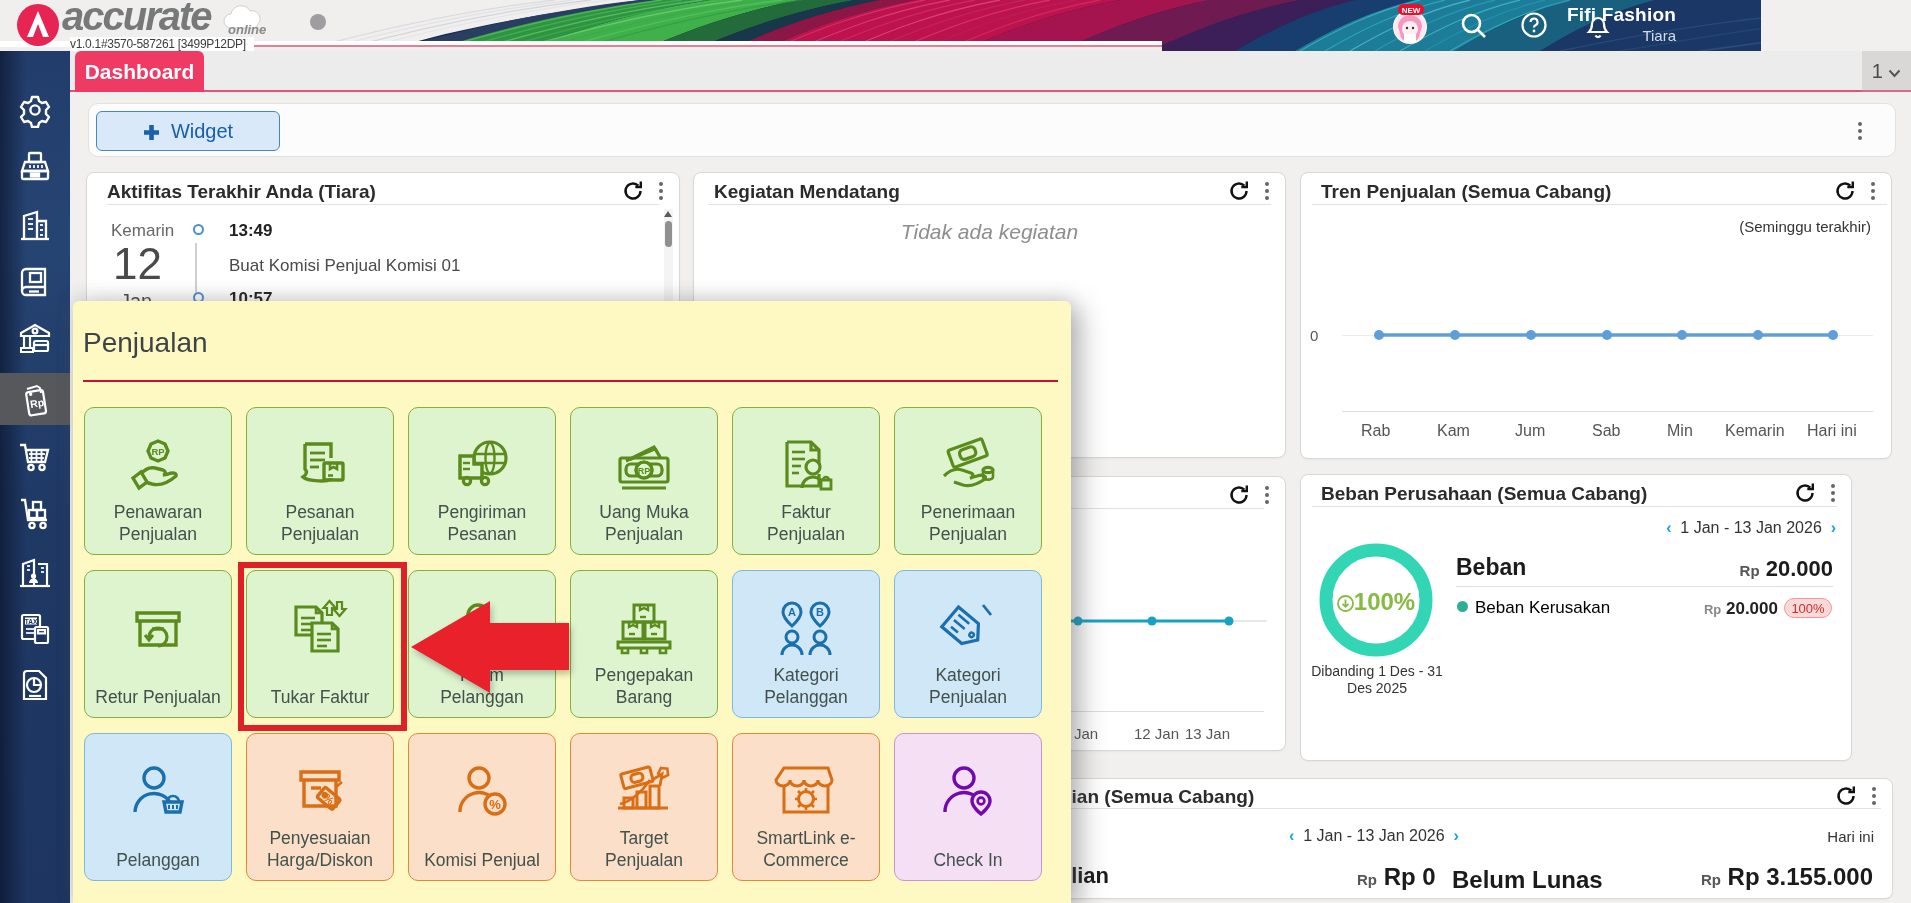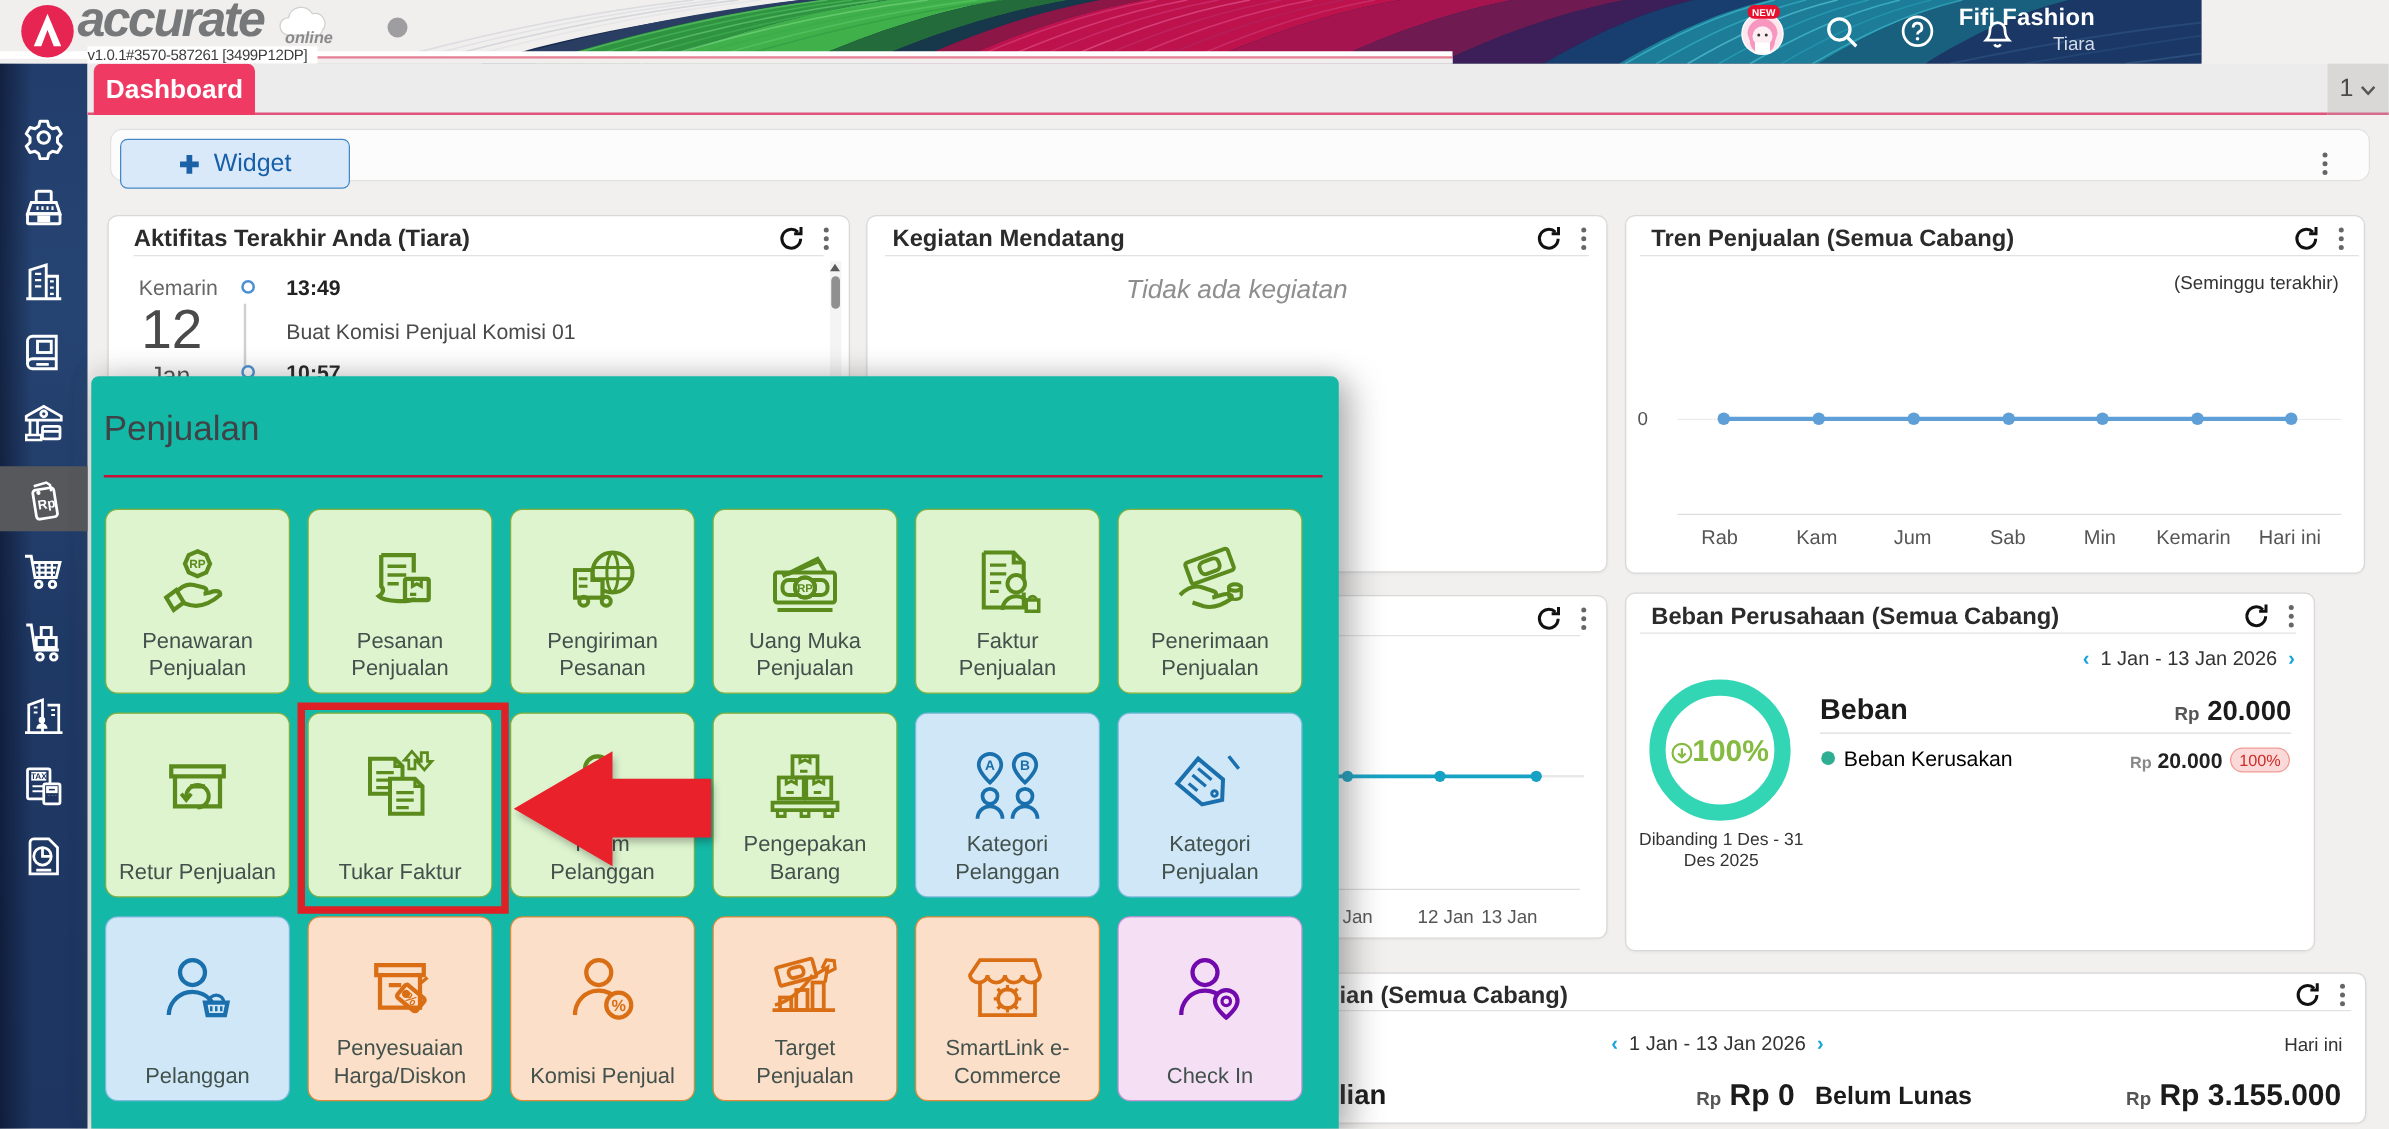"Widget" #toolbar { height: 42px -> 54px }
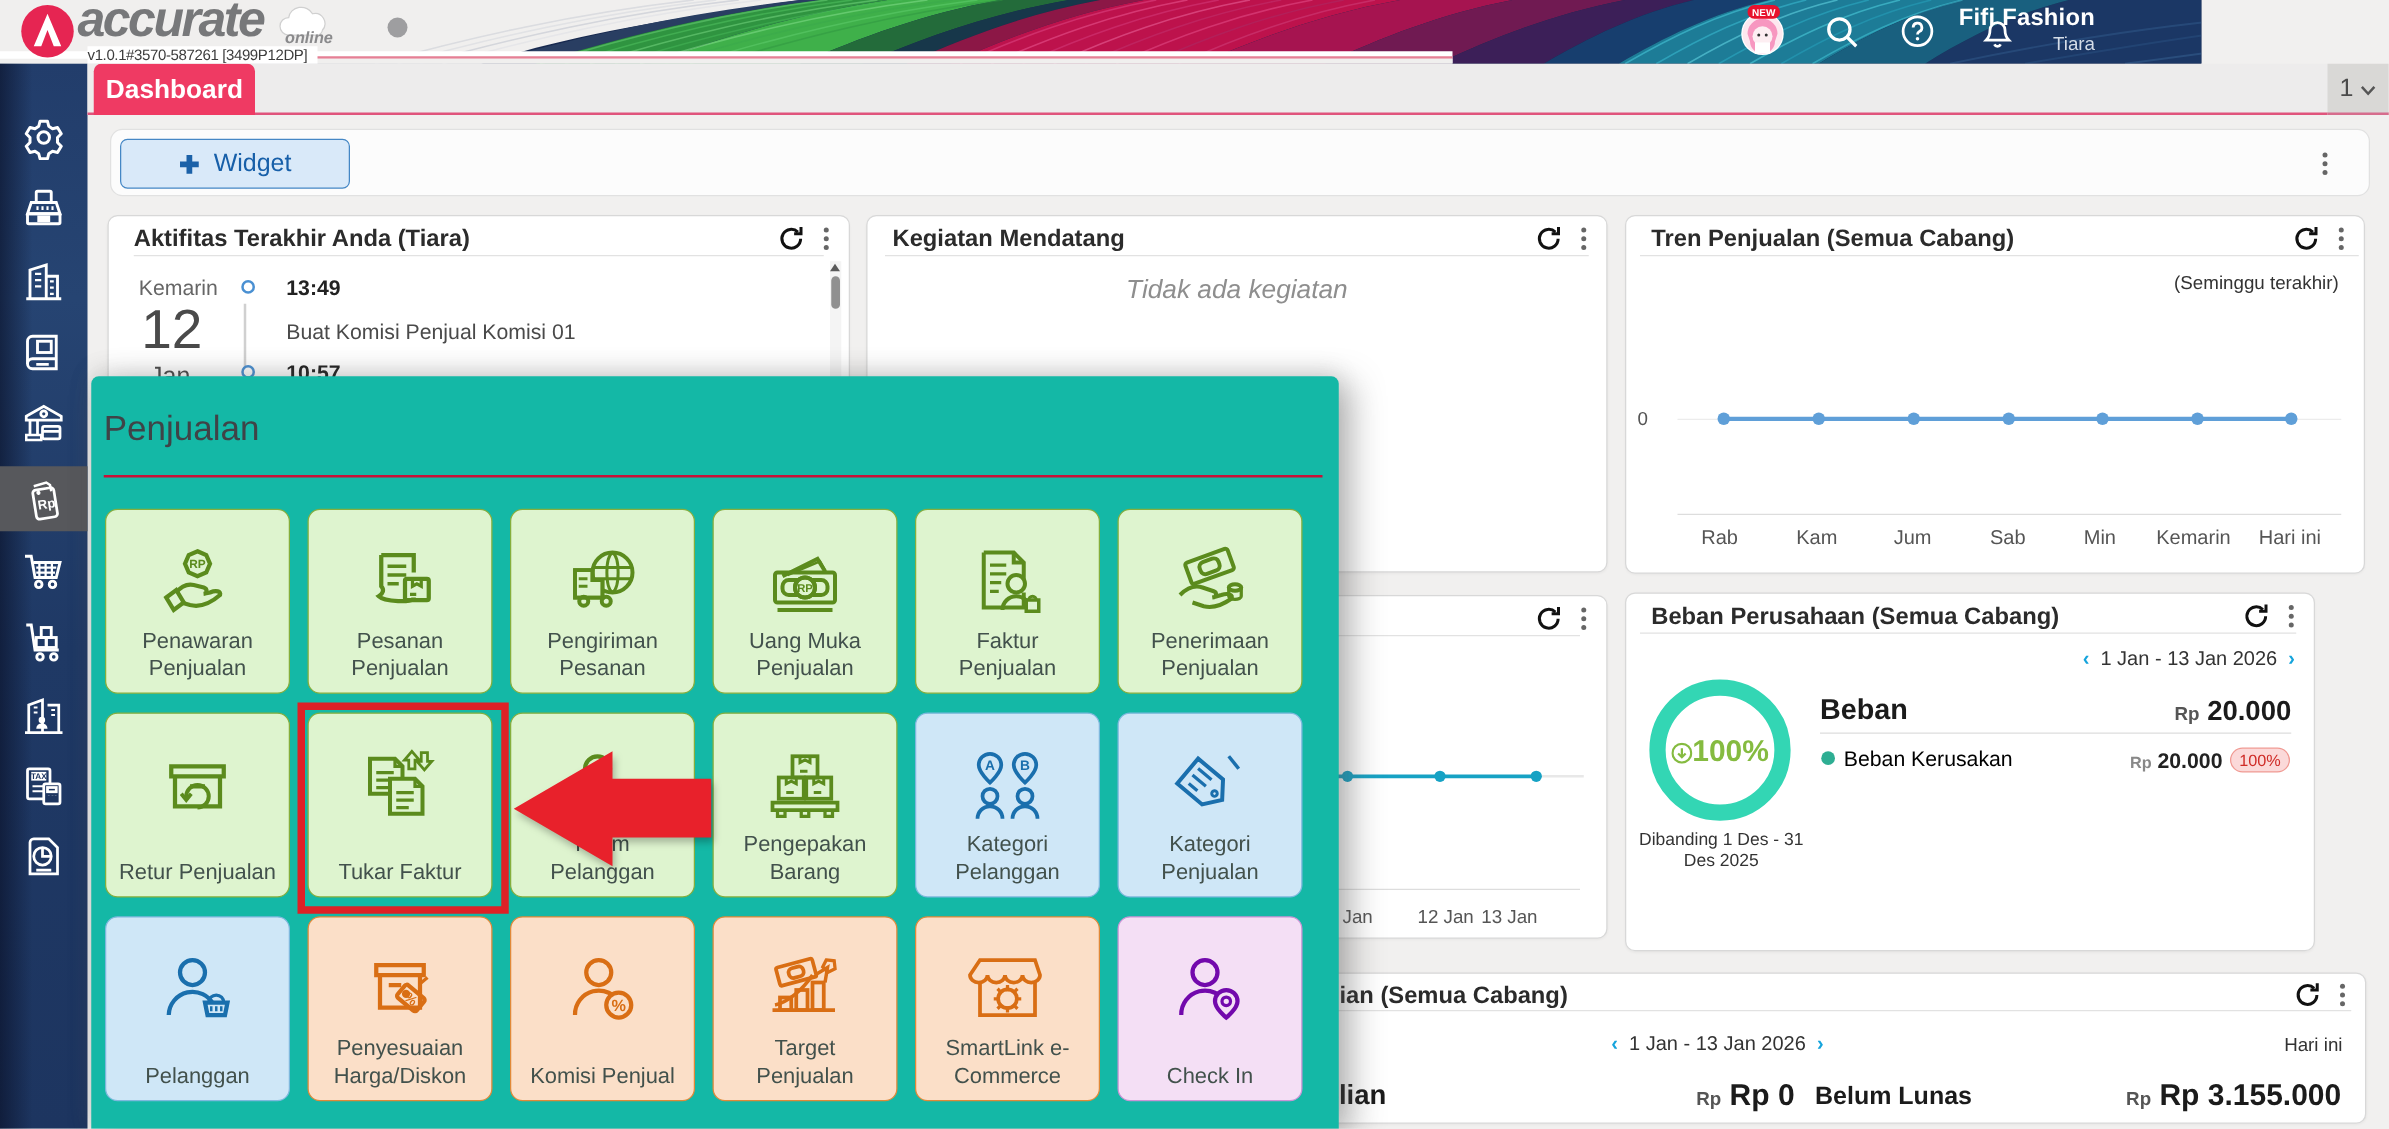"Penjualan" #overlay { background: #14b8a6 -> #fef9c3 }
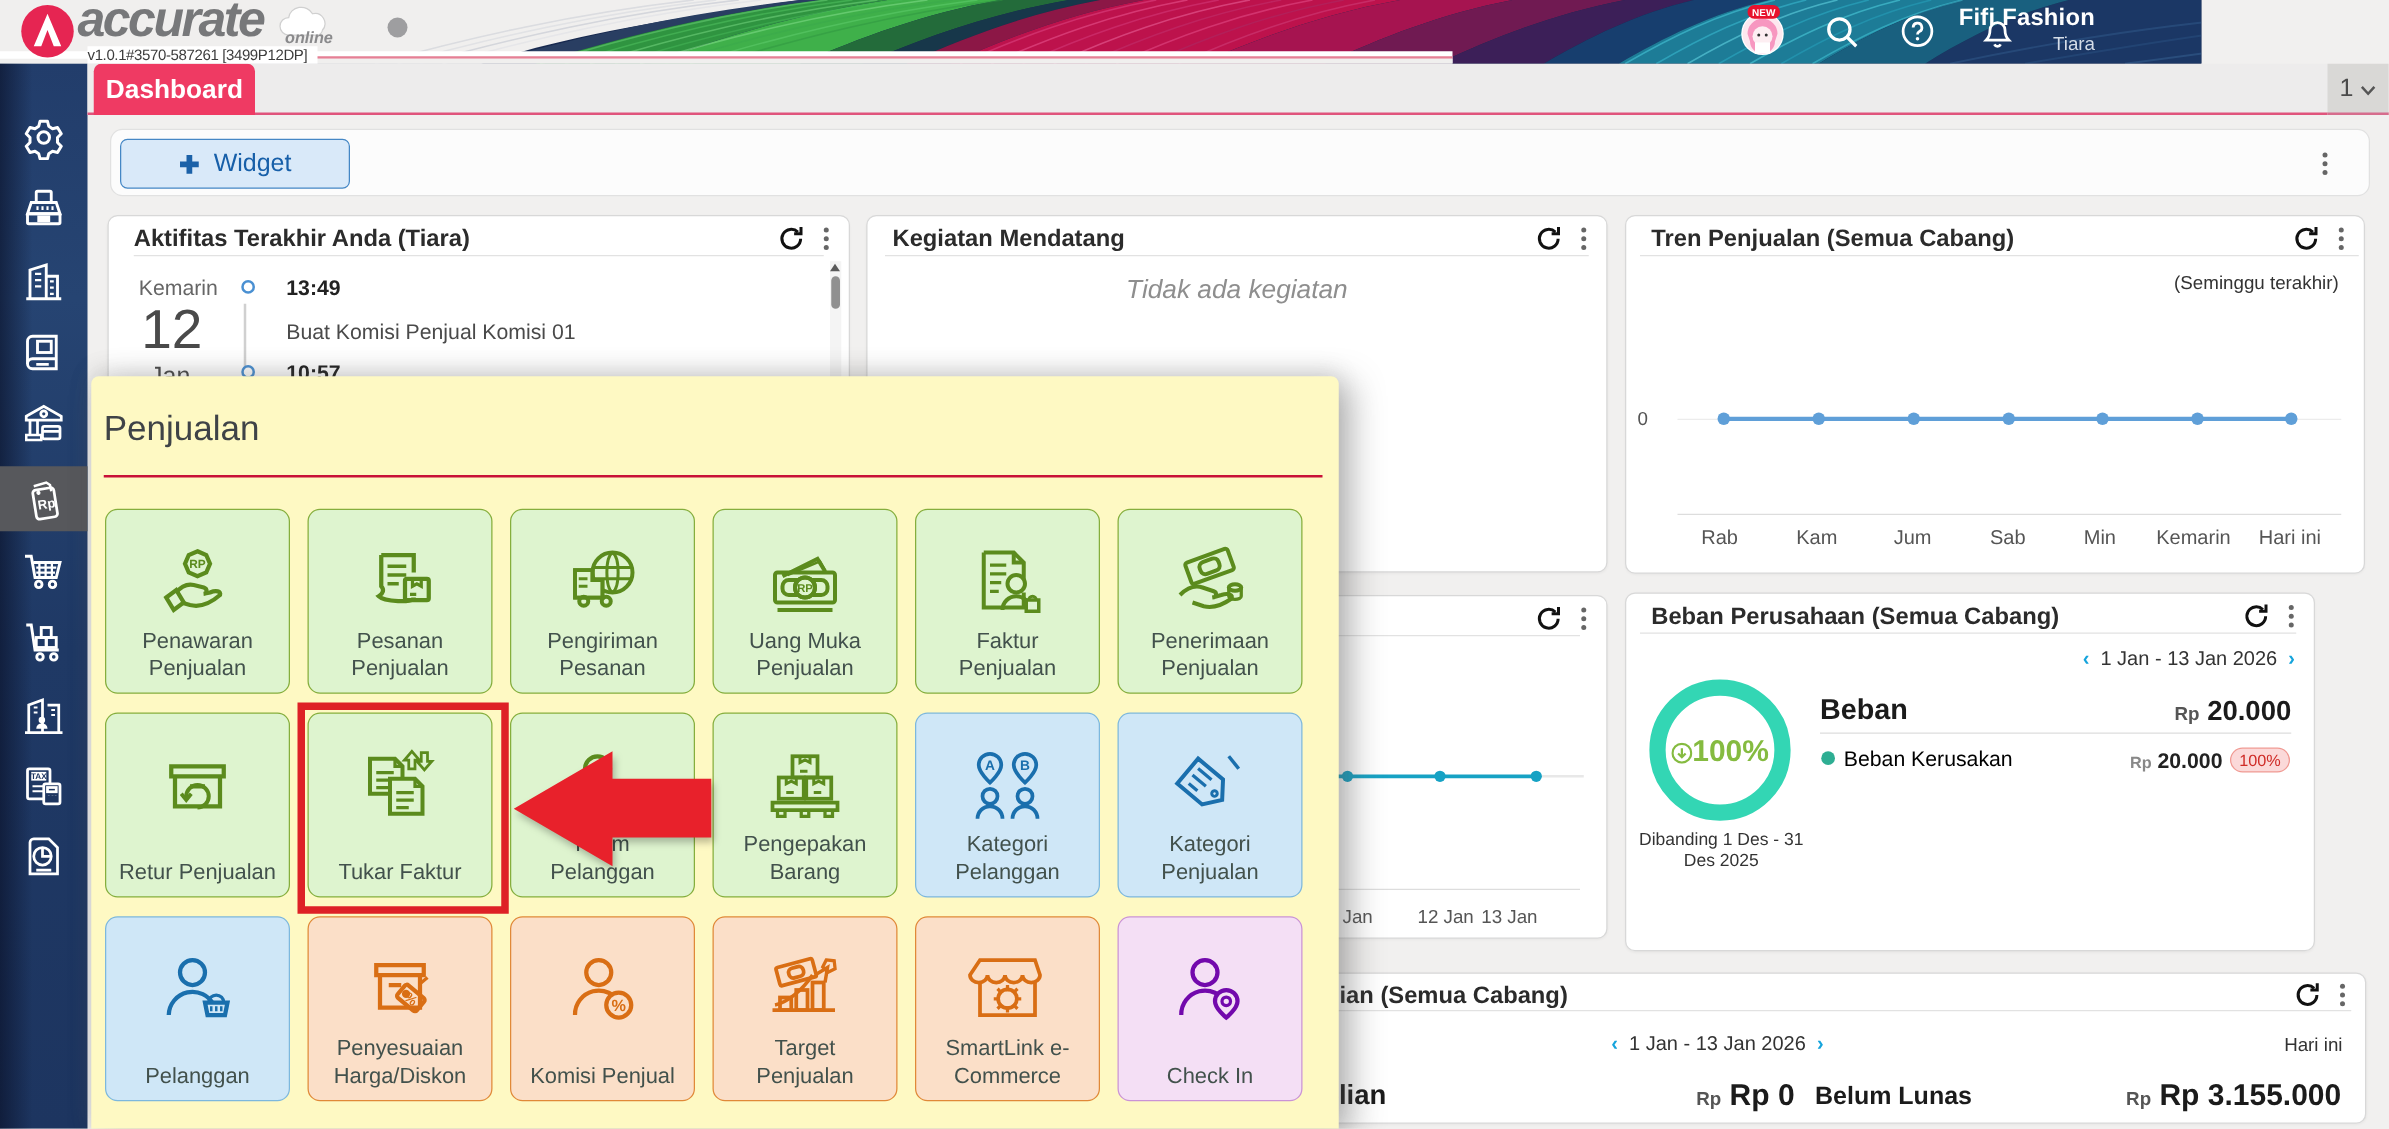"Belum Lunas" div.abs { font-size: 20px -> 24px }
